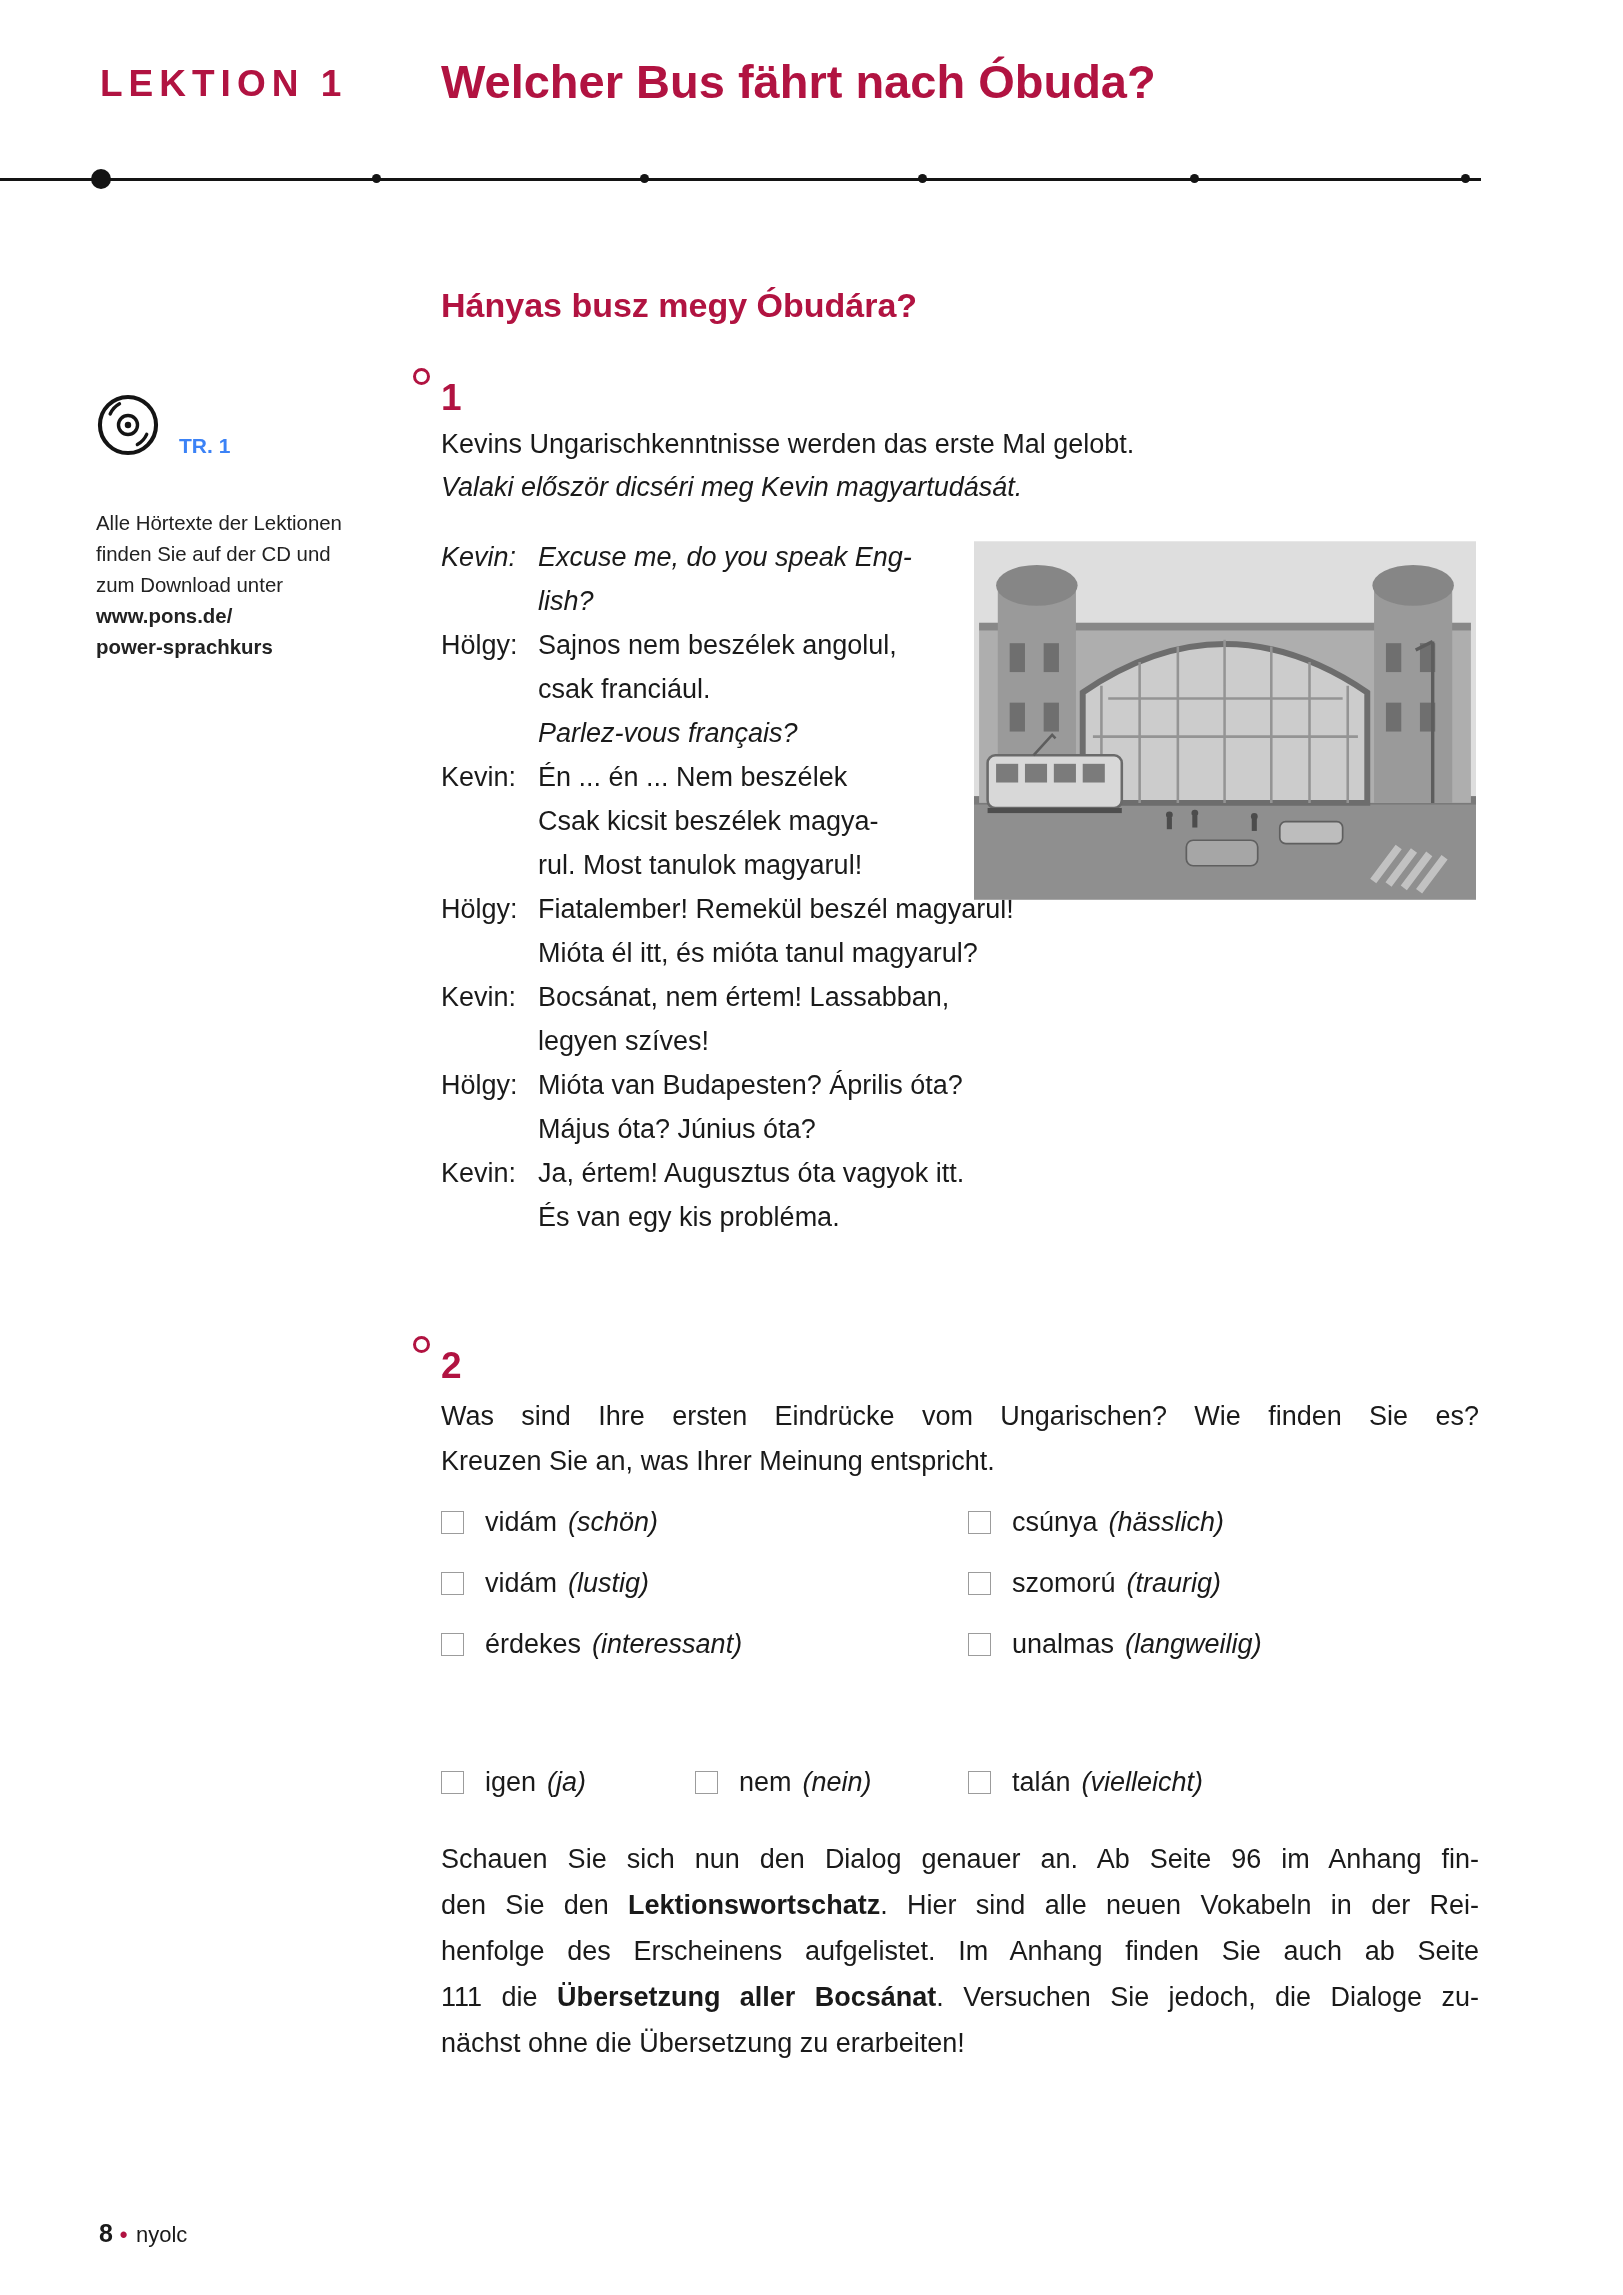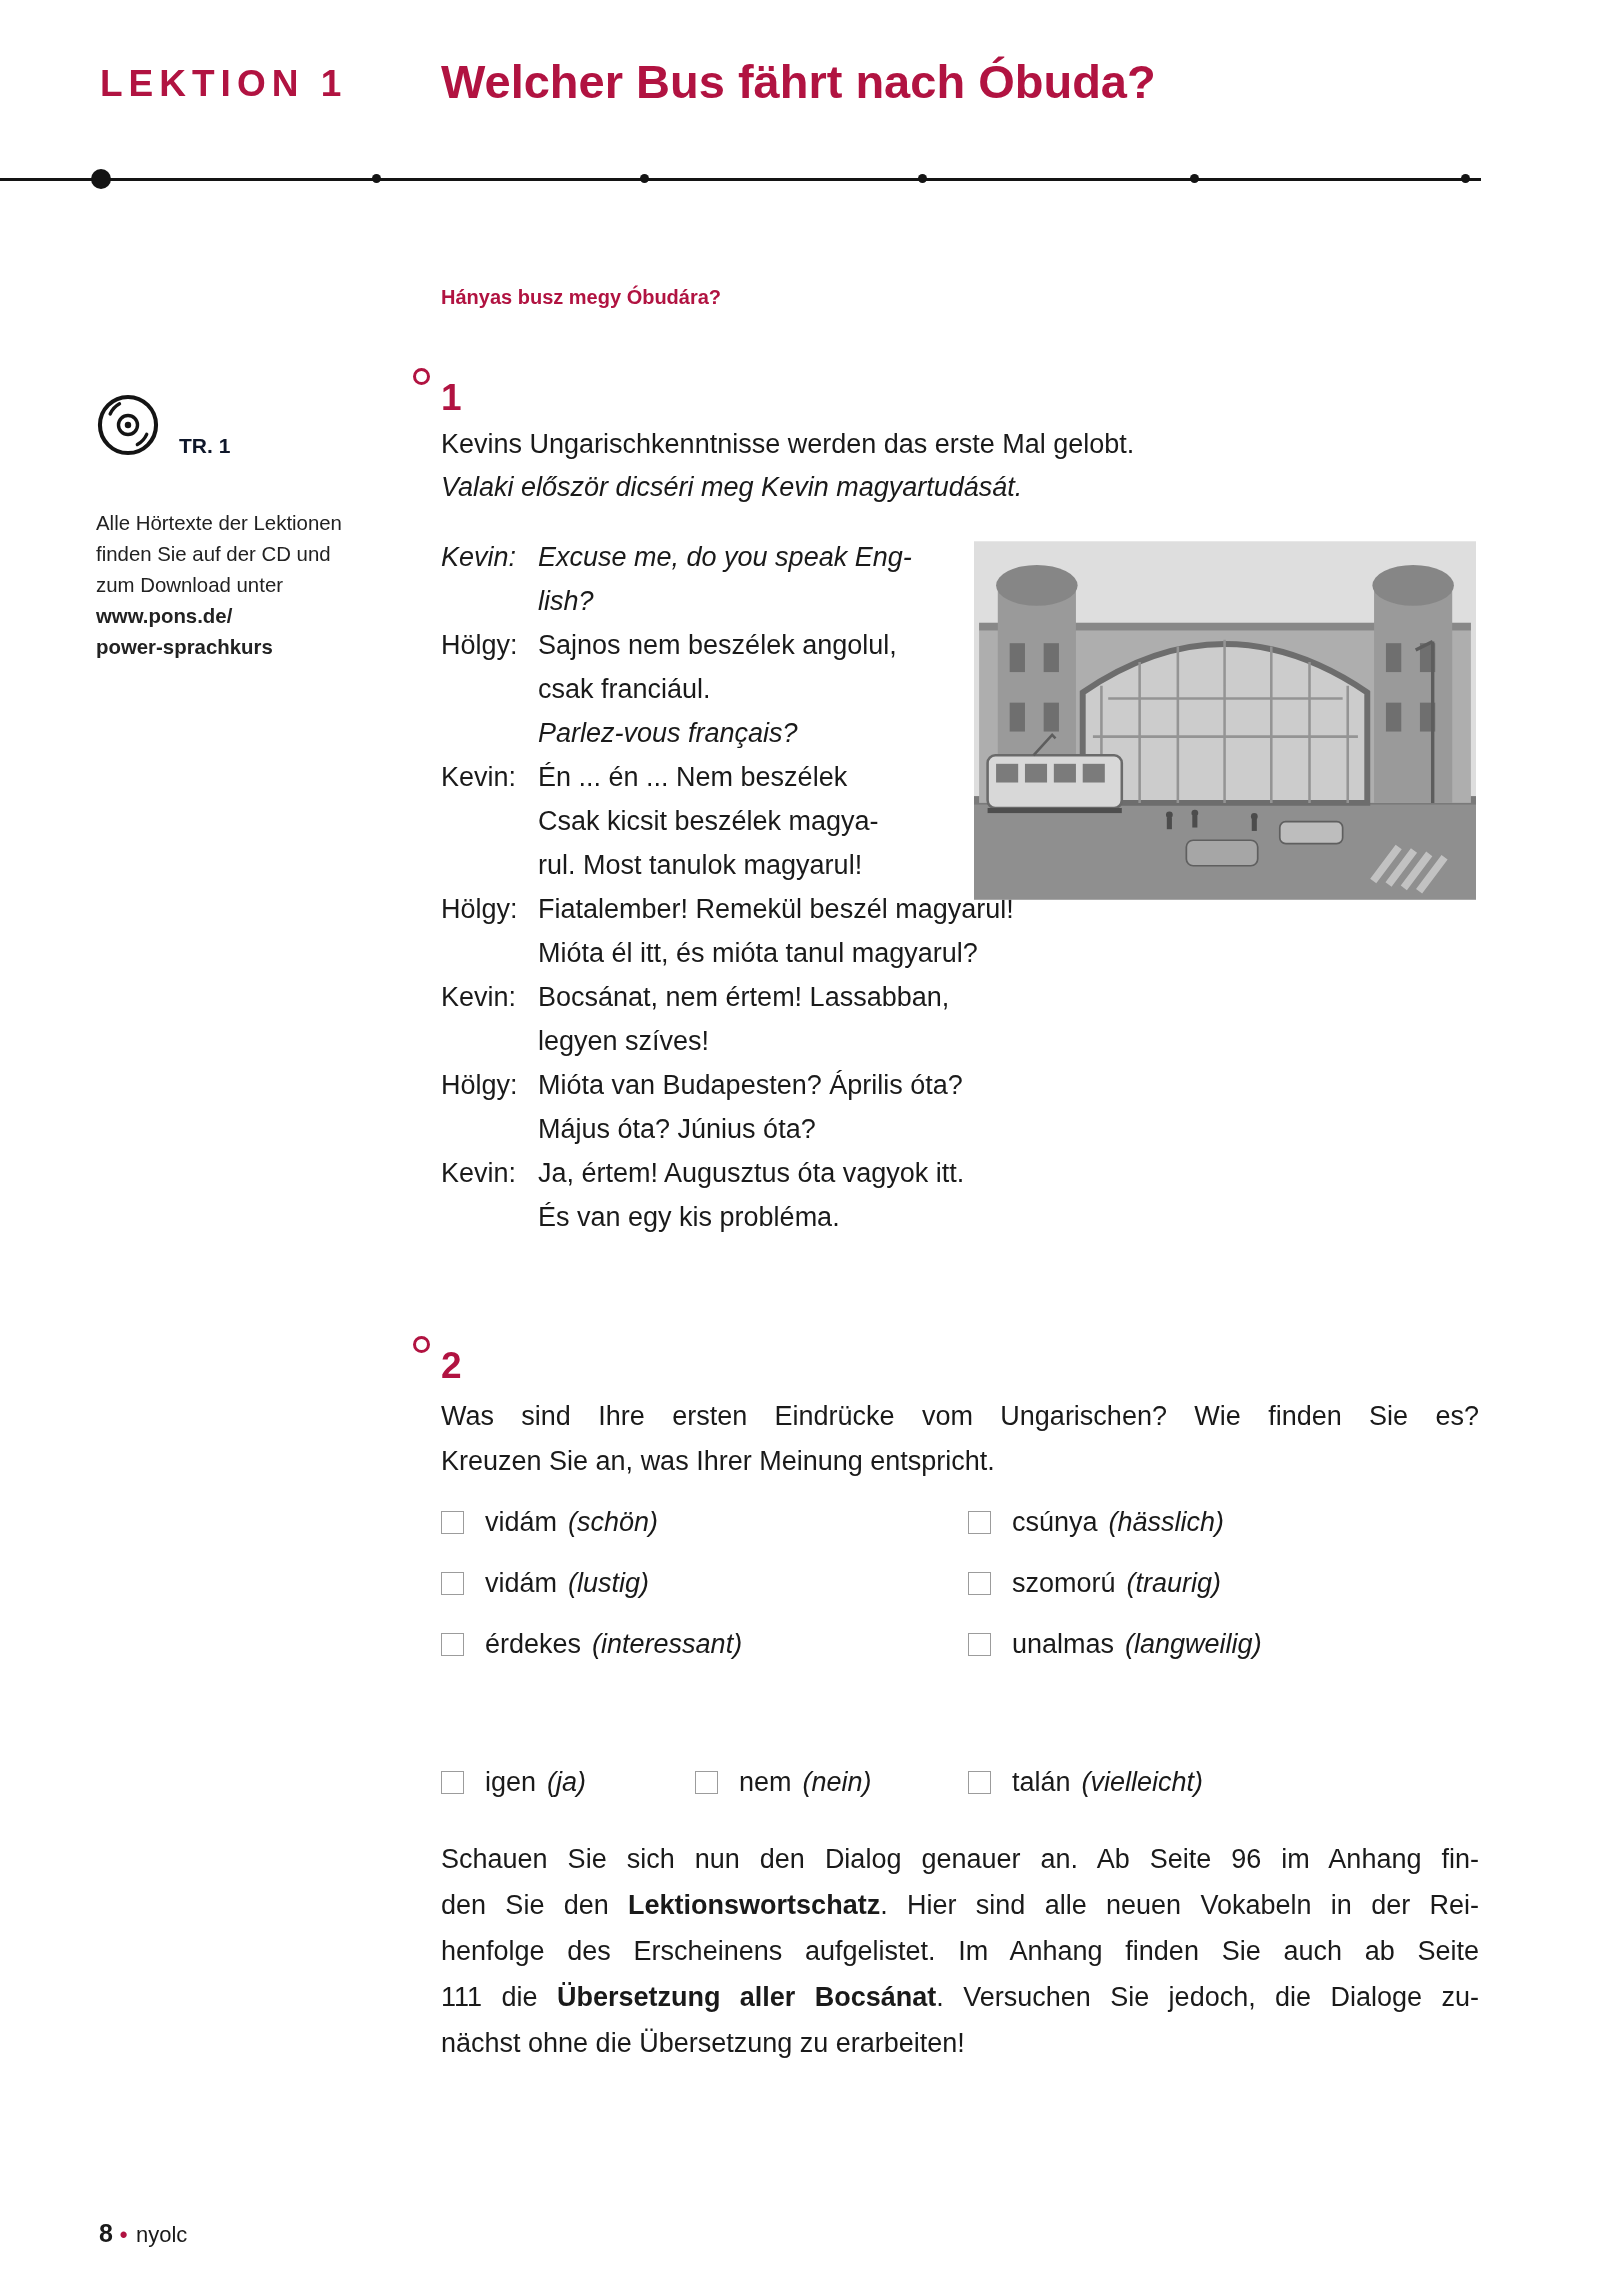"Hányas busz megy Óbudára?" .subtitle { font-size: 20px -> 34px }
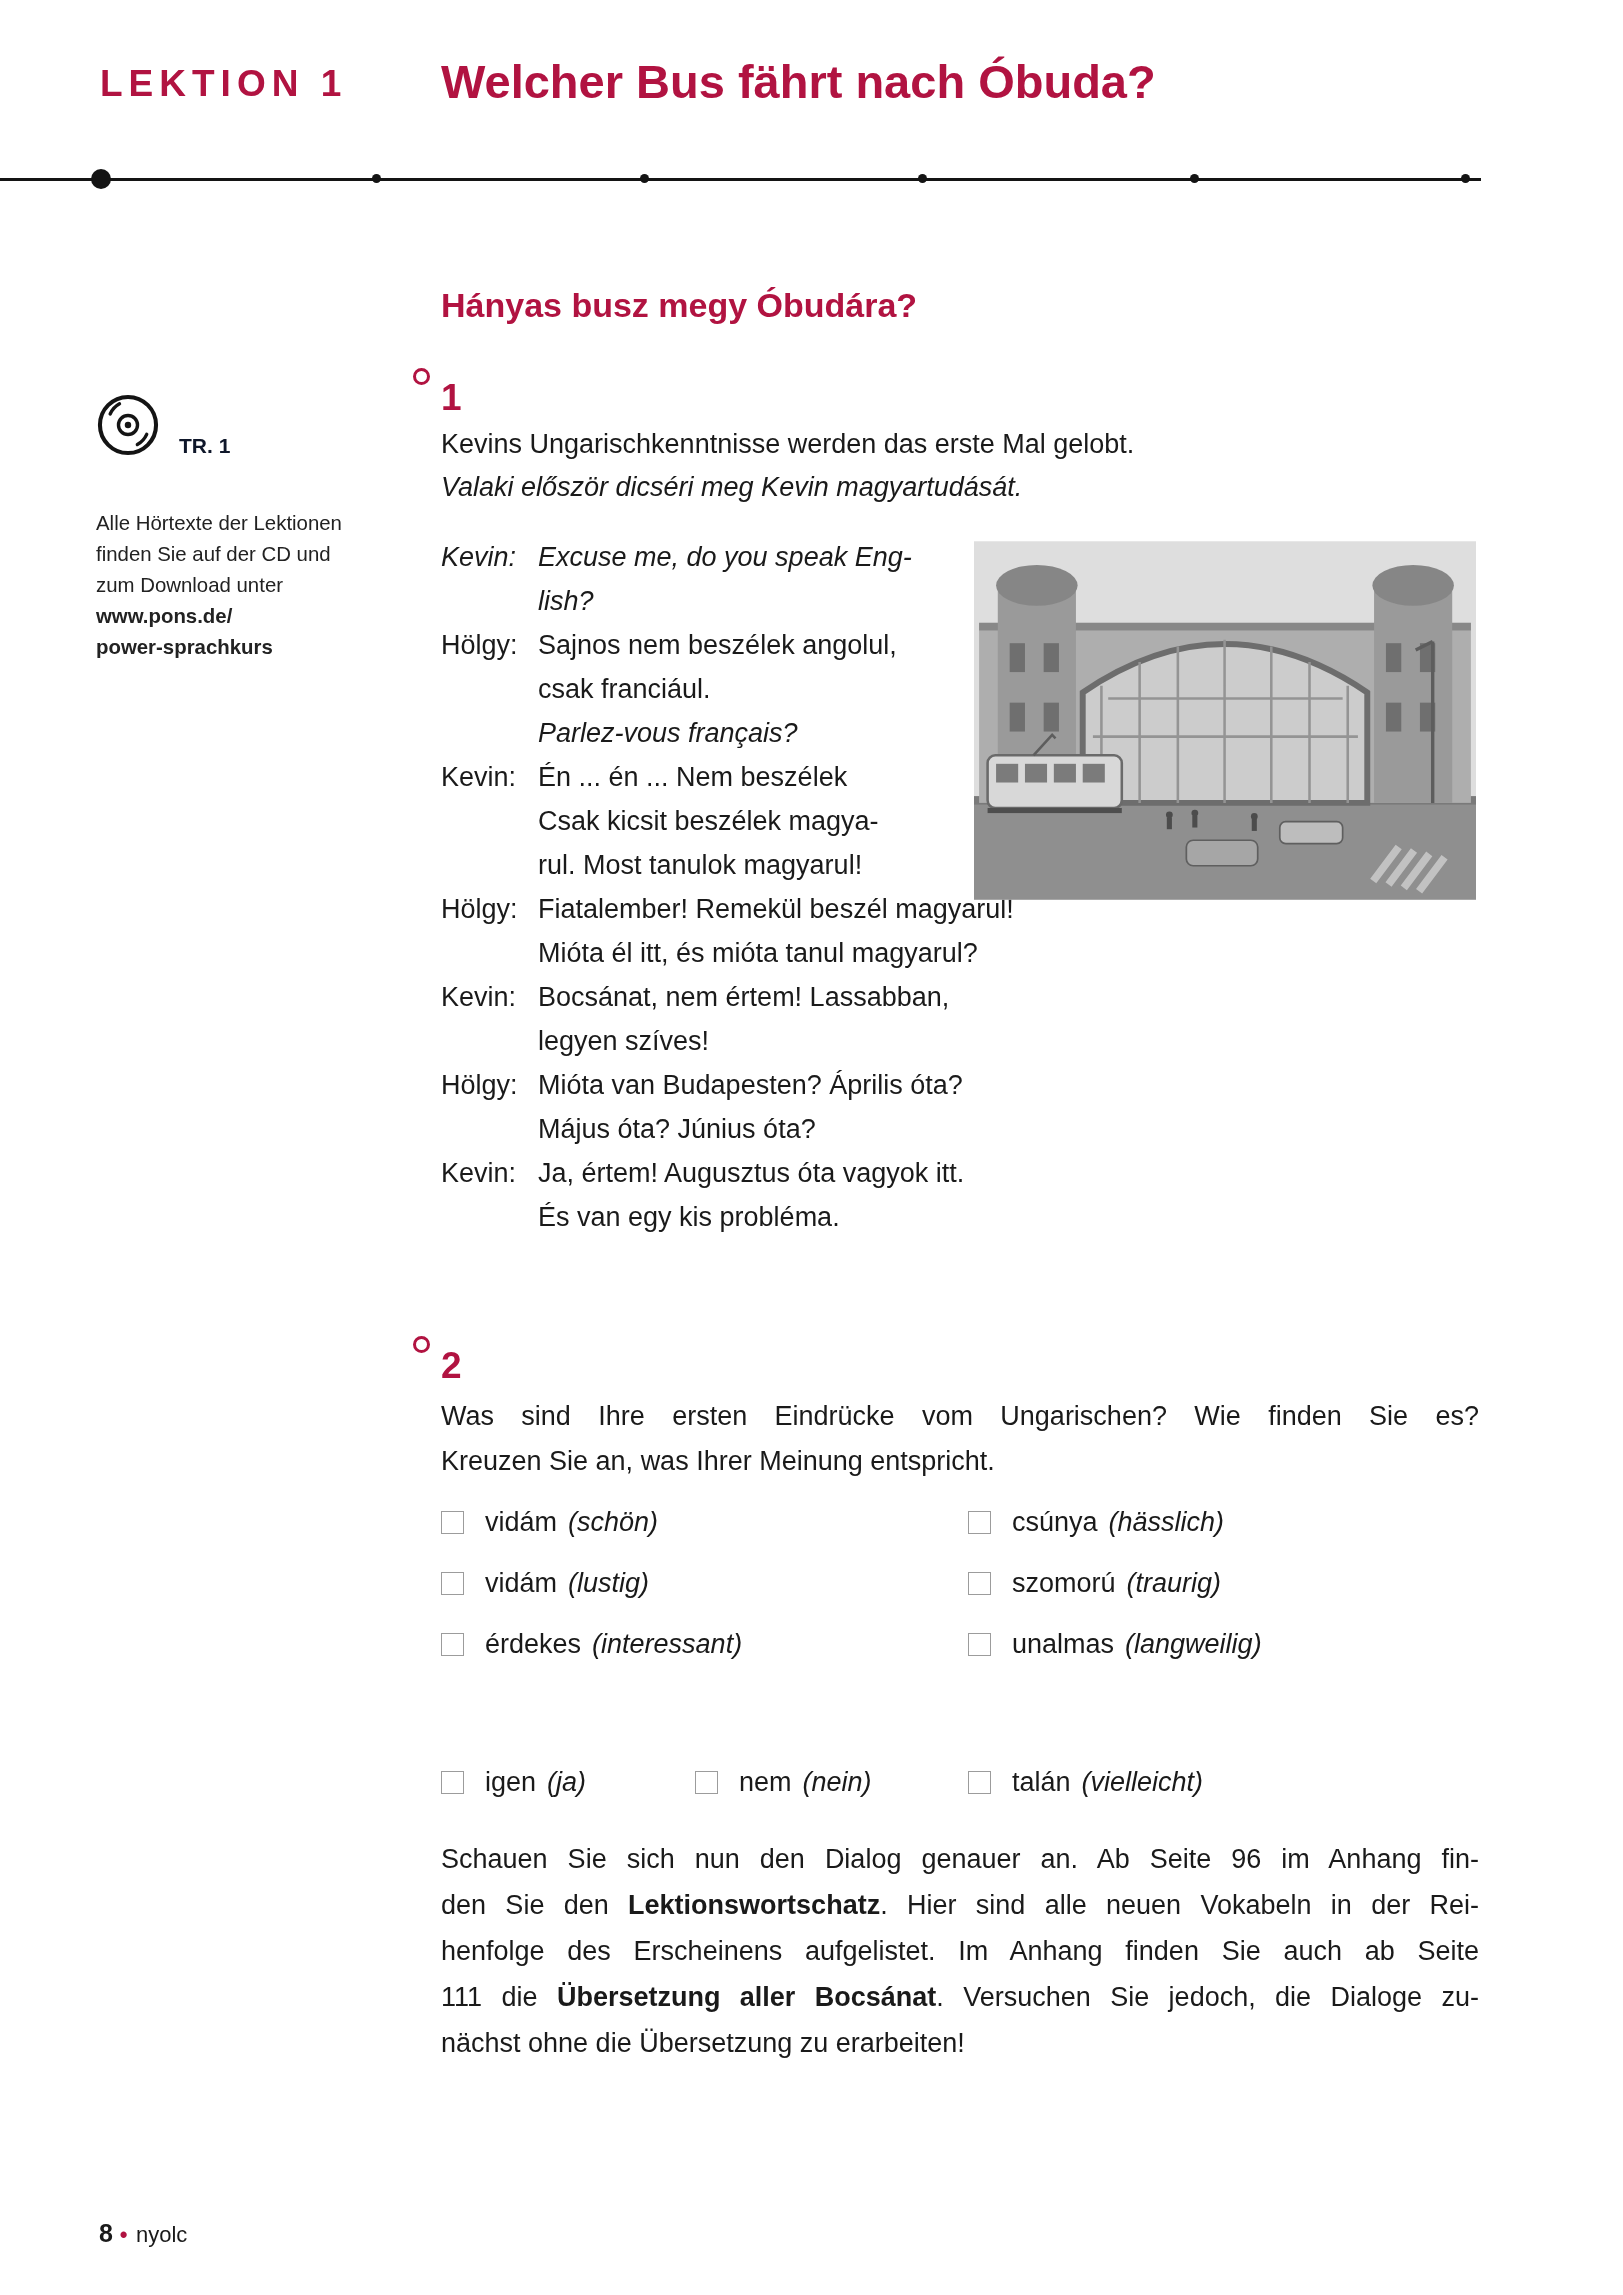"TR. 1" .tr { color: #0f172a -> #3b82f6 }
